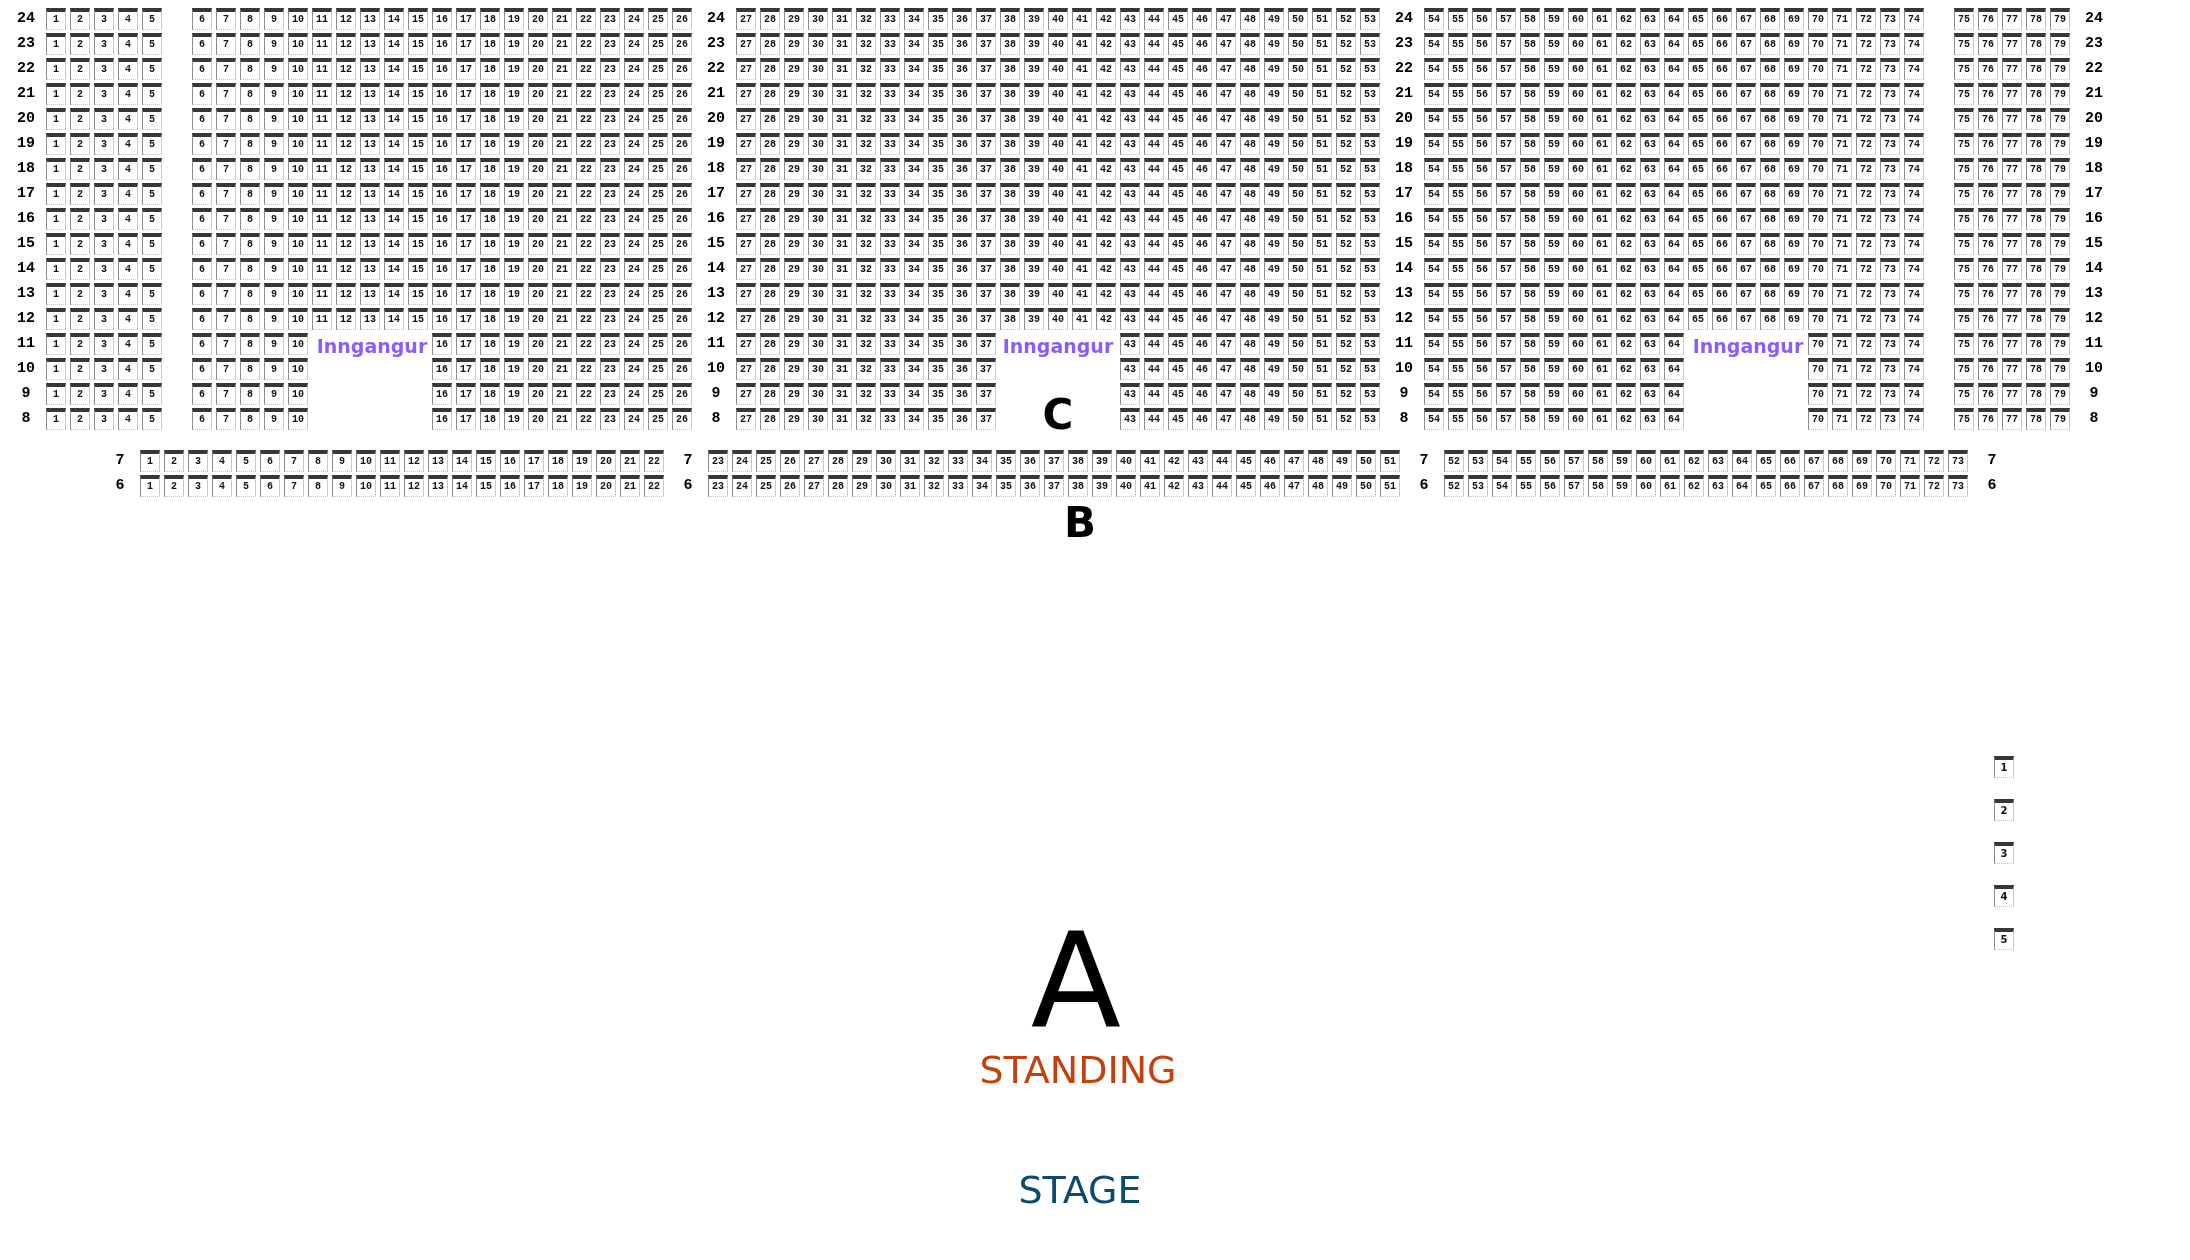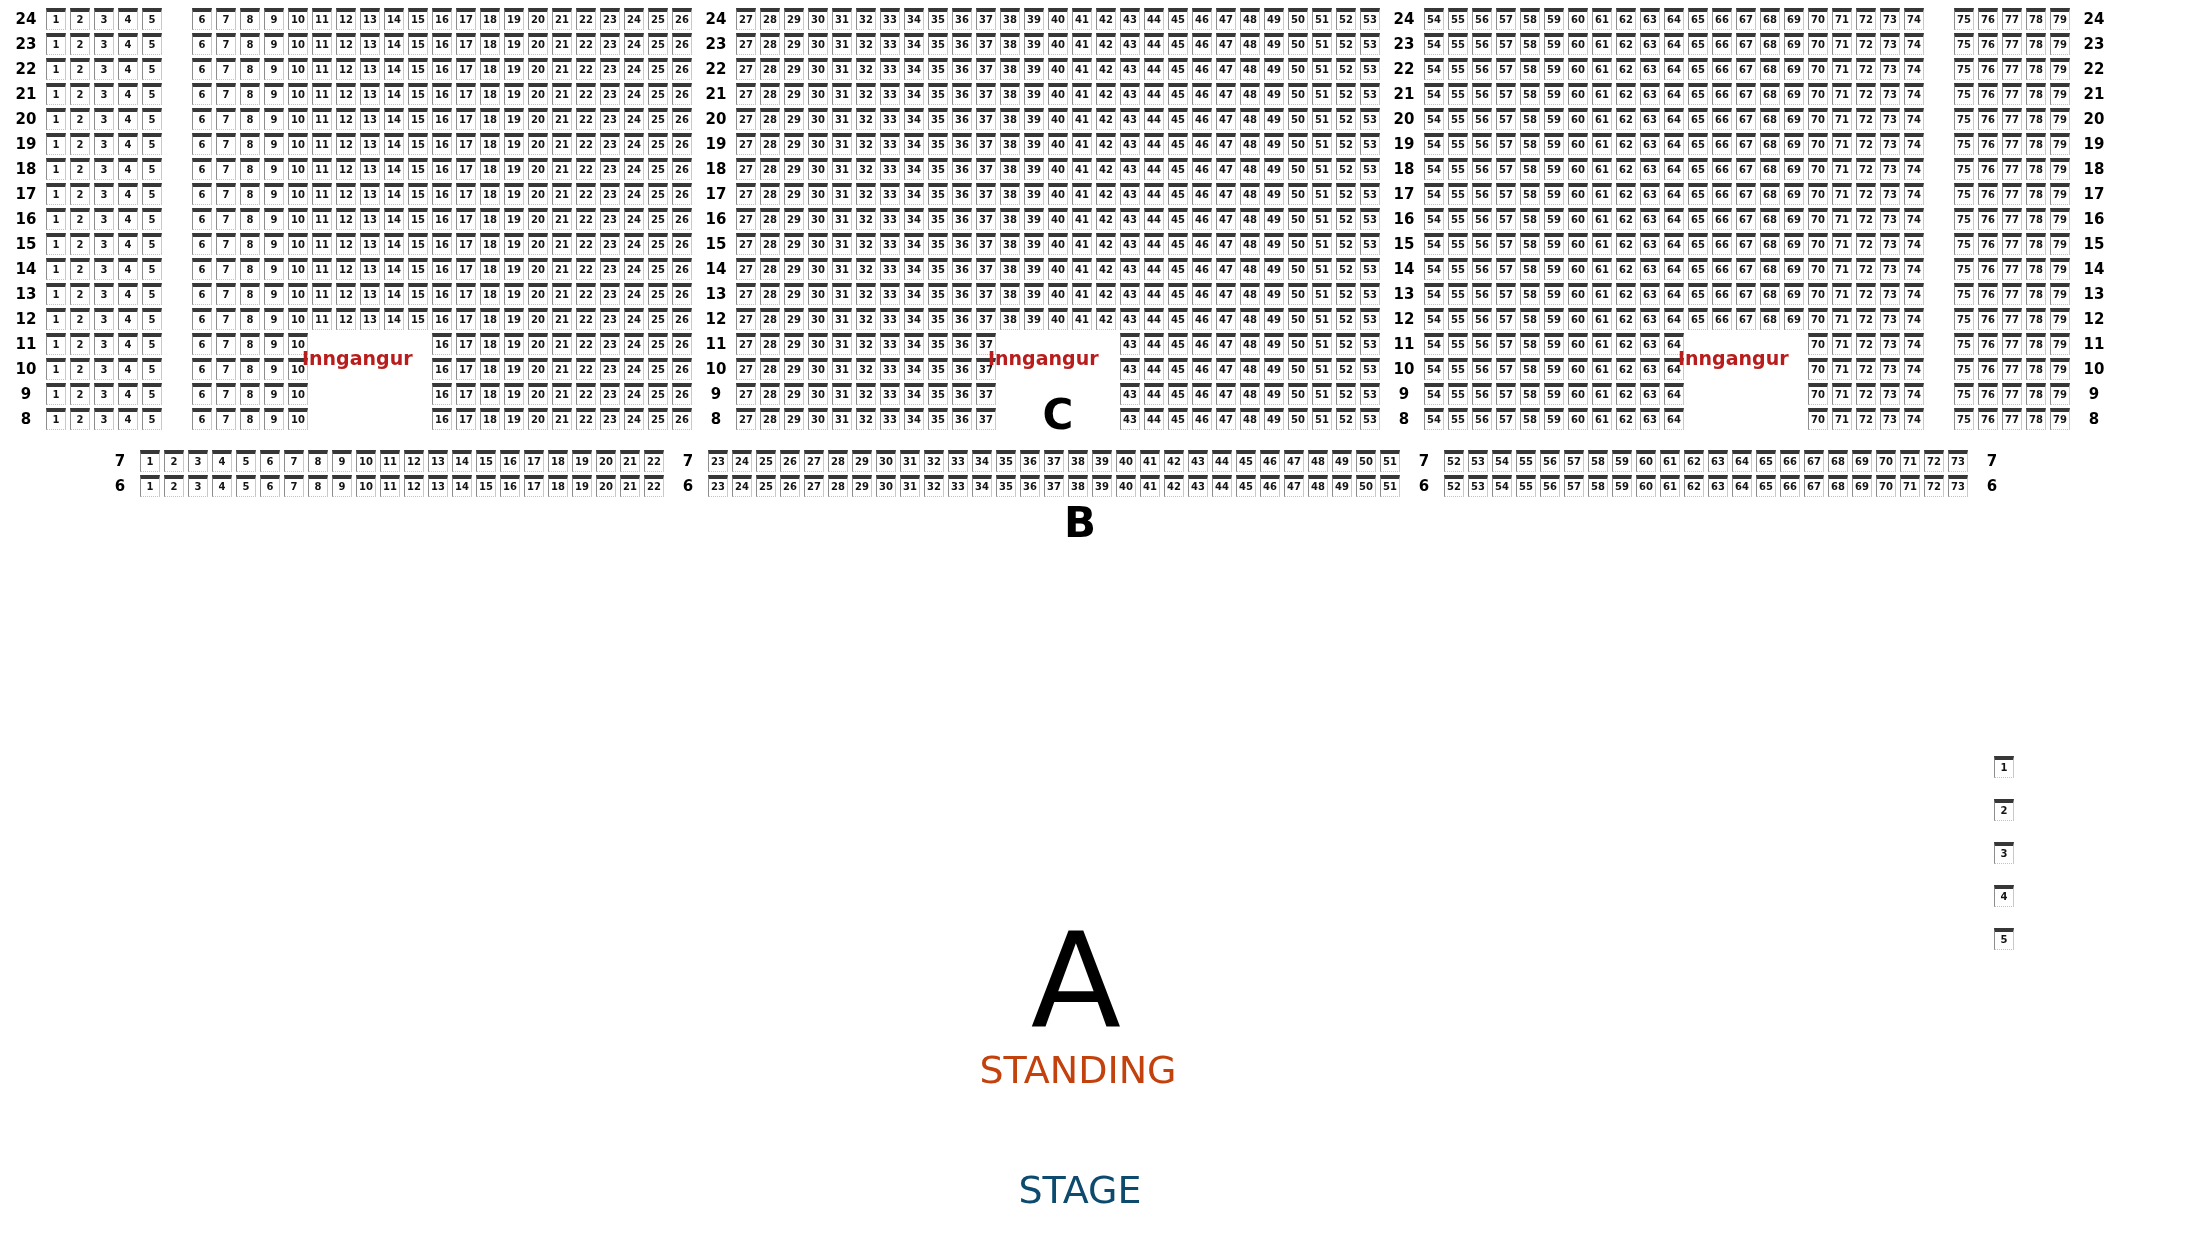"24" .seat-row { font-family: none -> Liberation Mono, monospace }
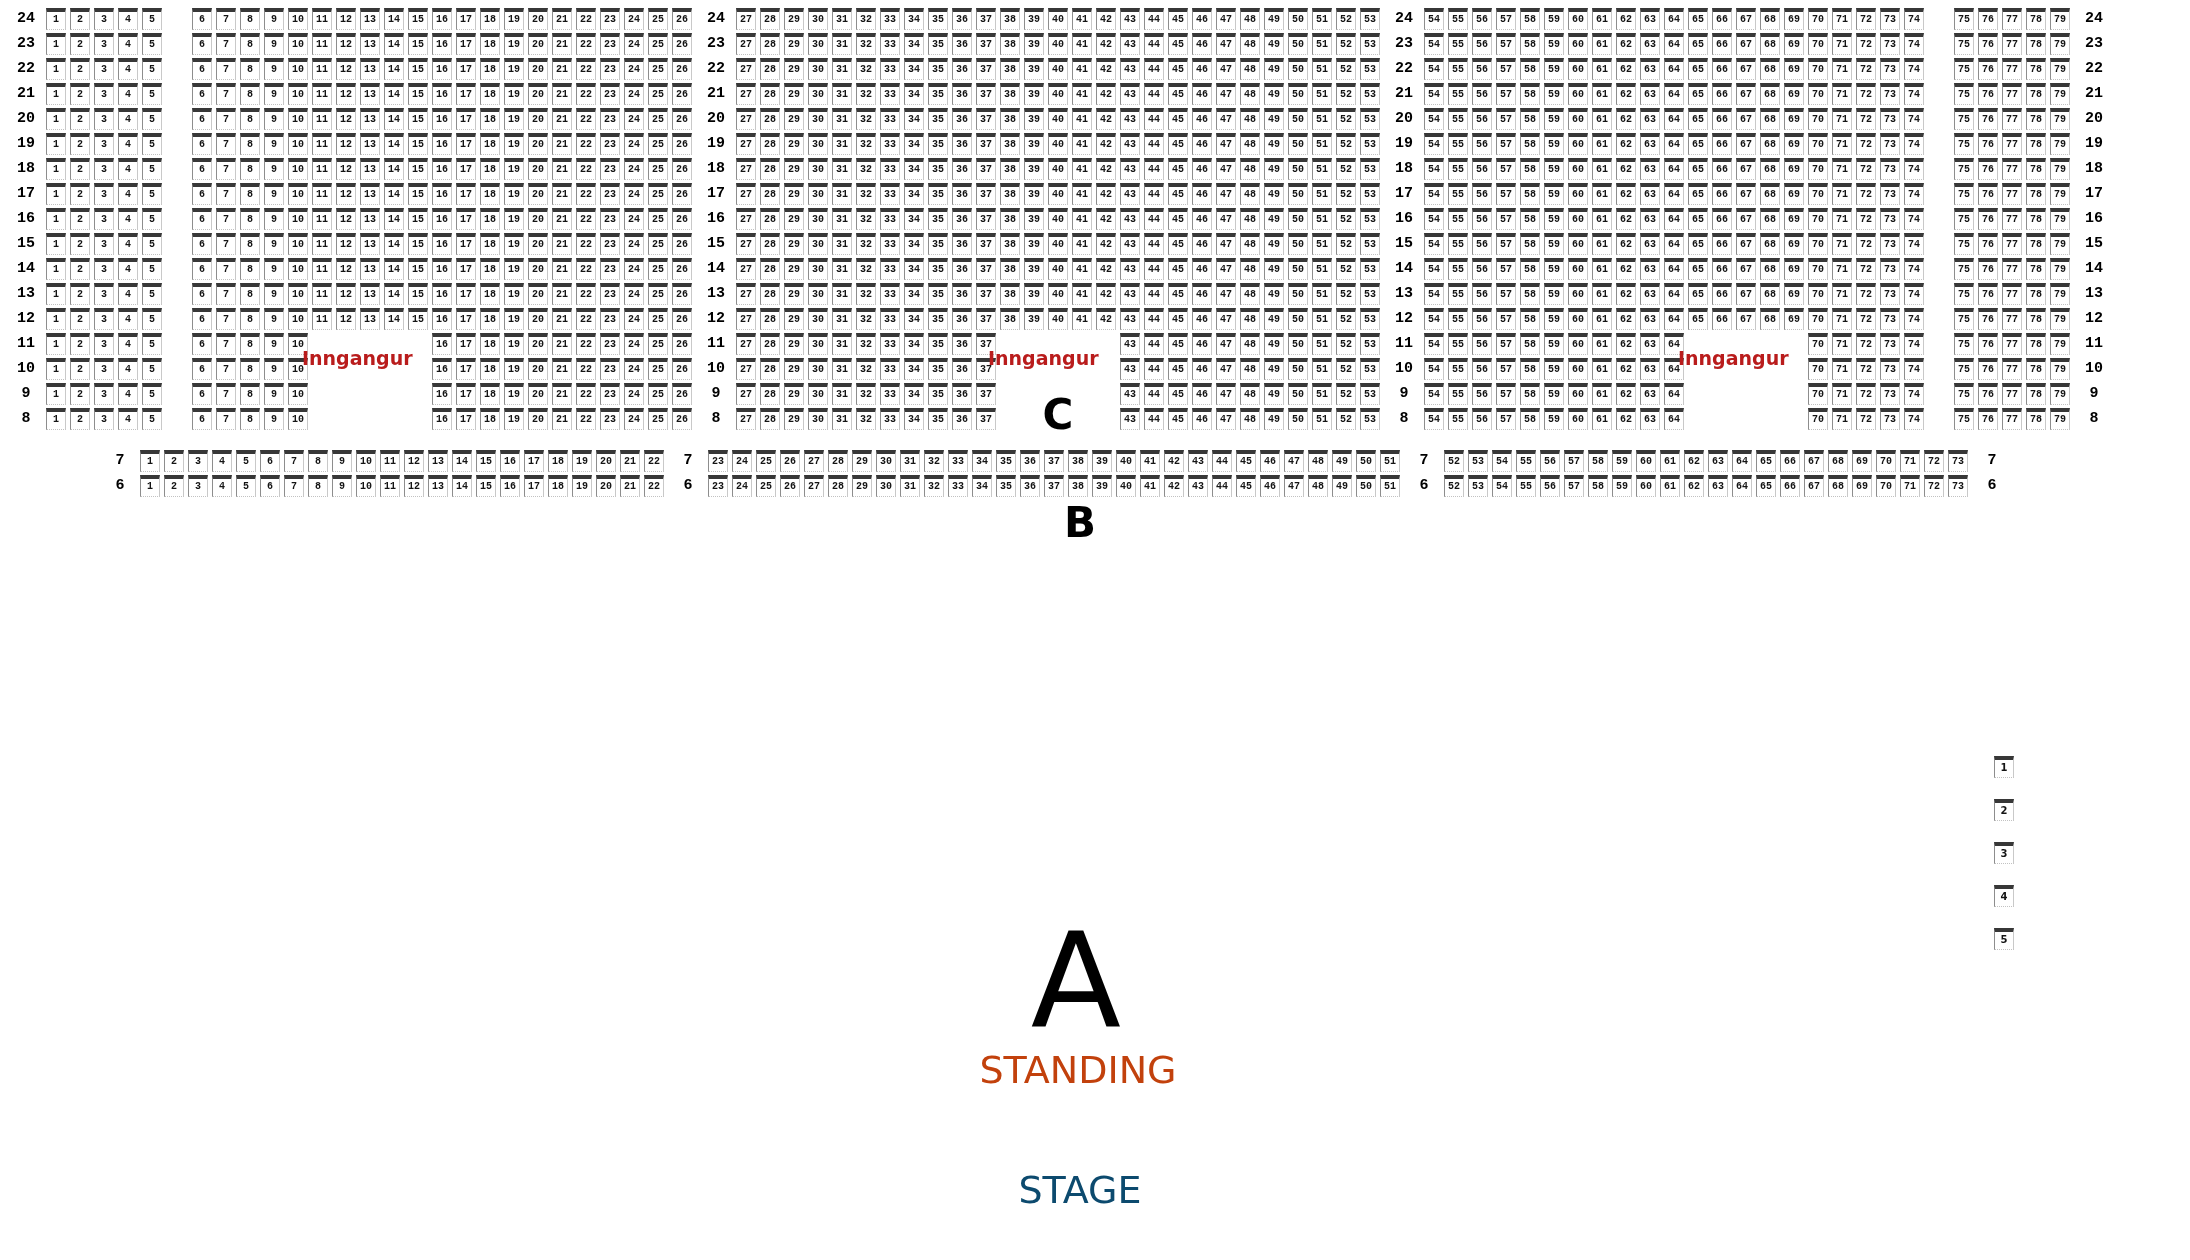"Inngangur" .entrance-label { color: #b91c1c -> #8b5cf6; text-align: none -> center; top: 346px -> 334px }
